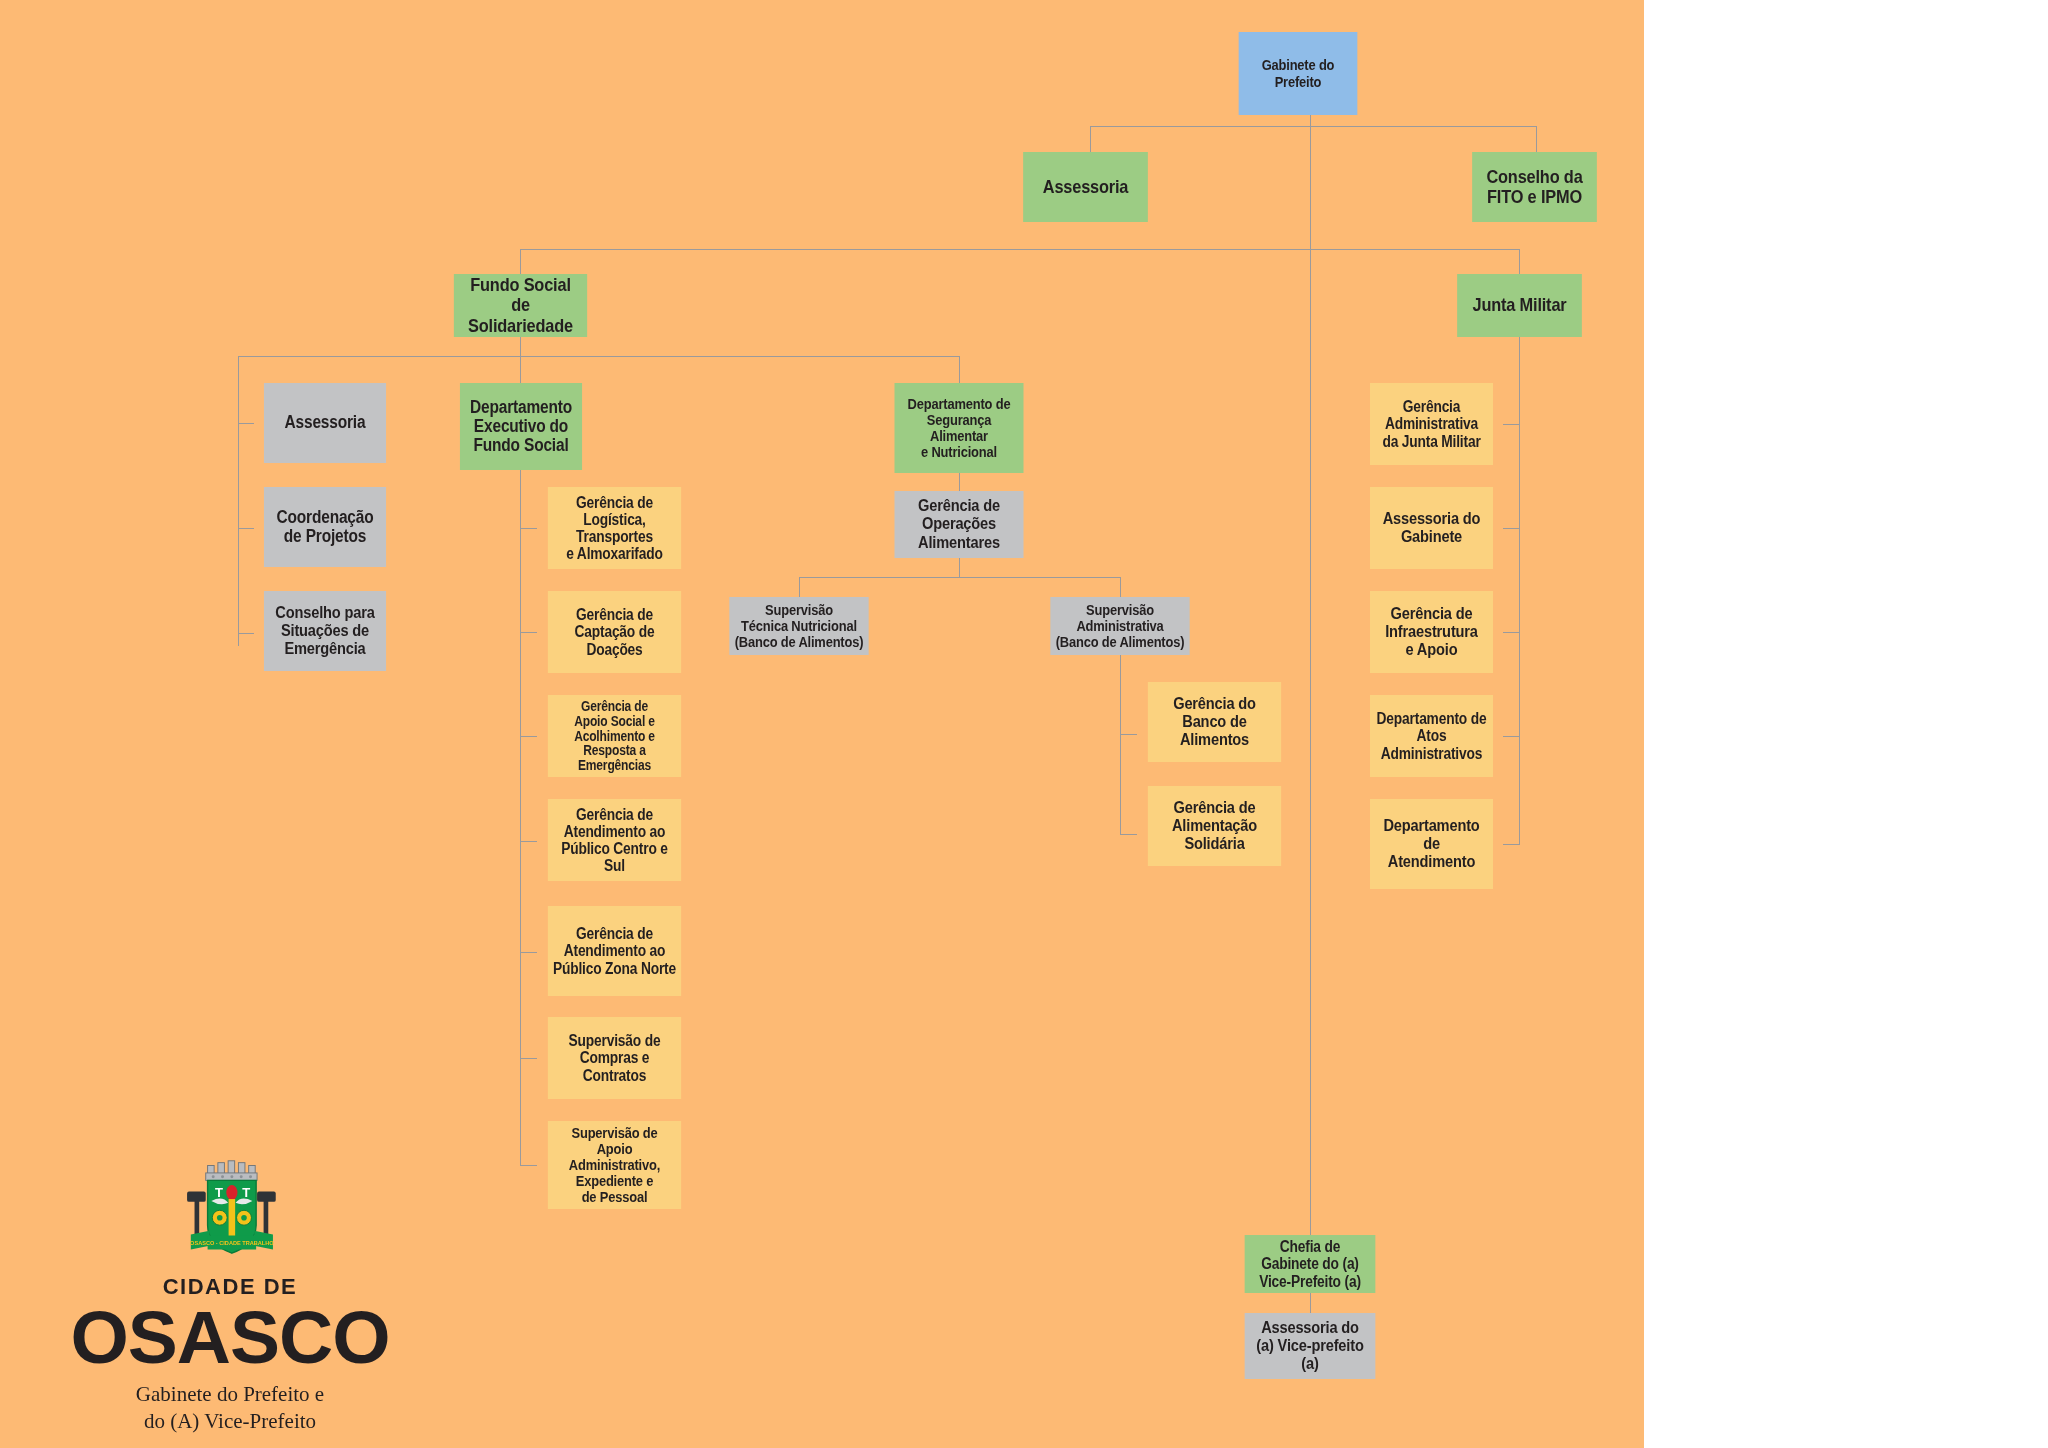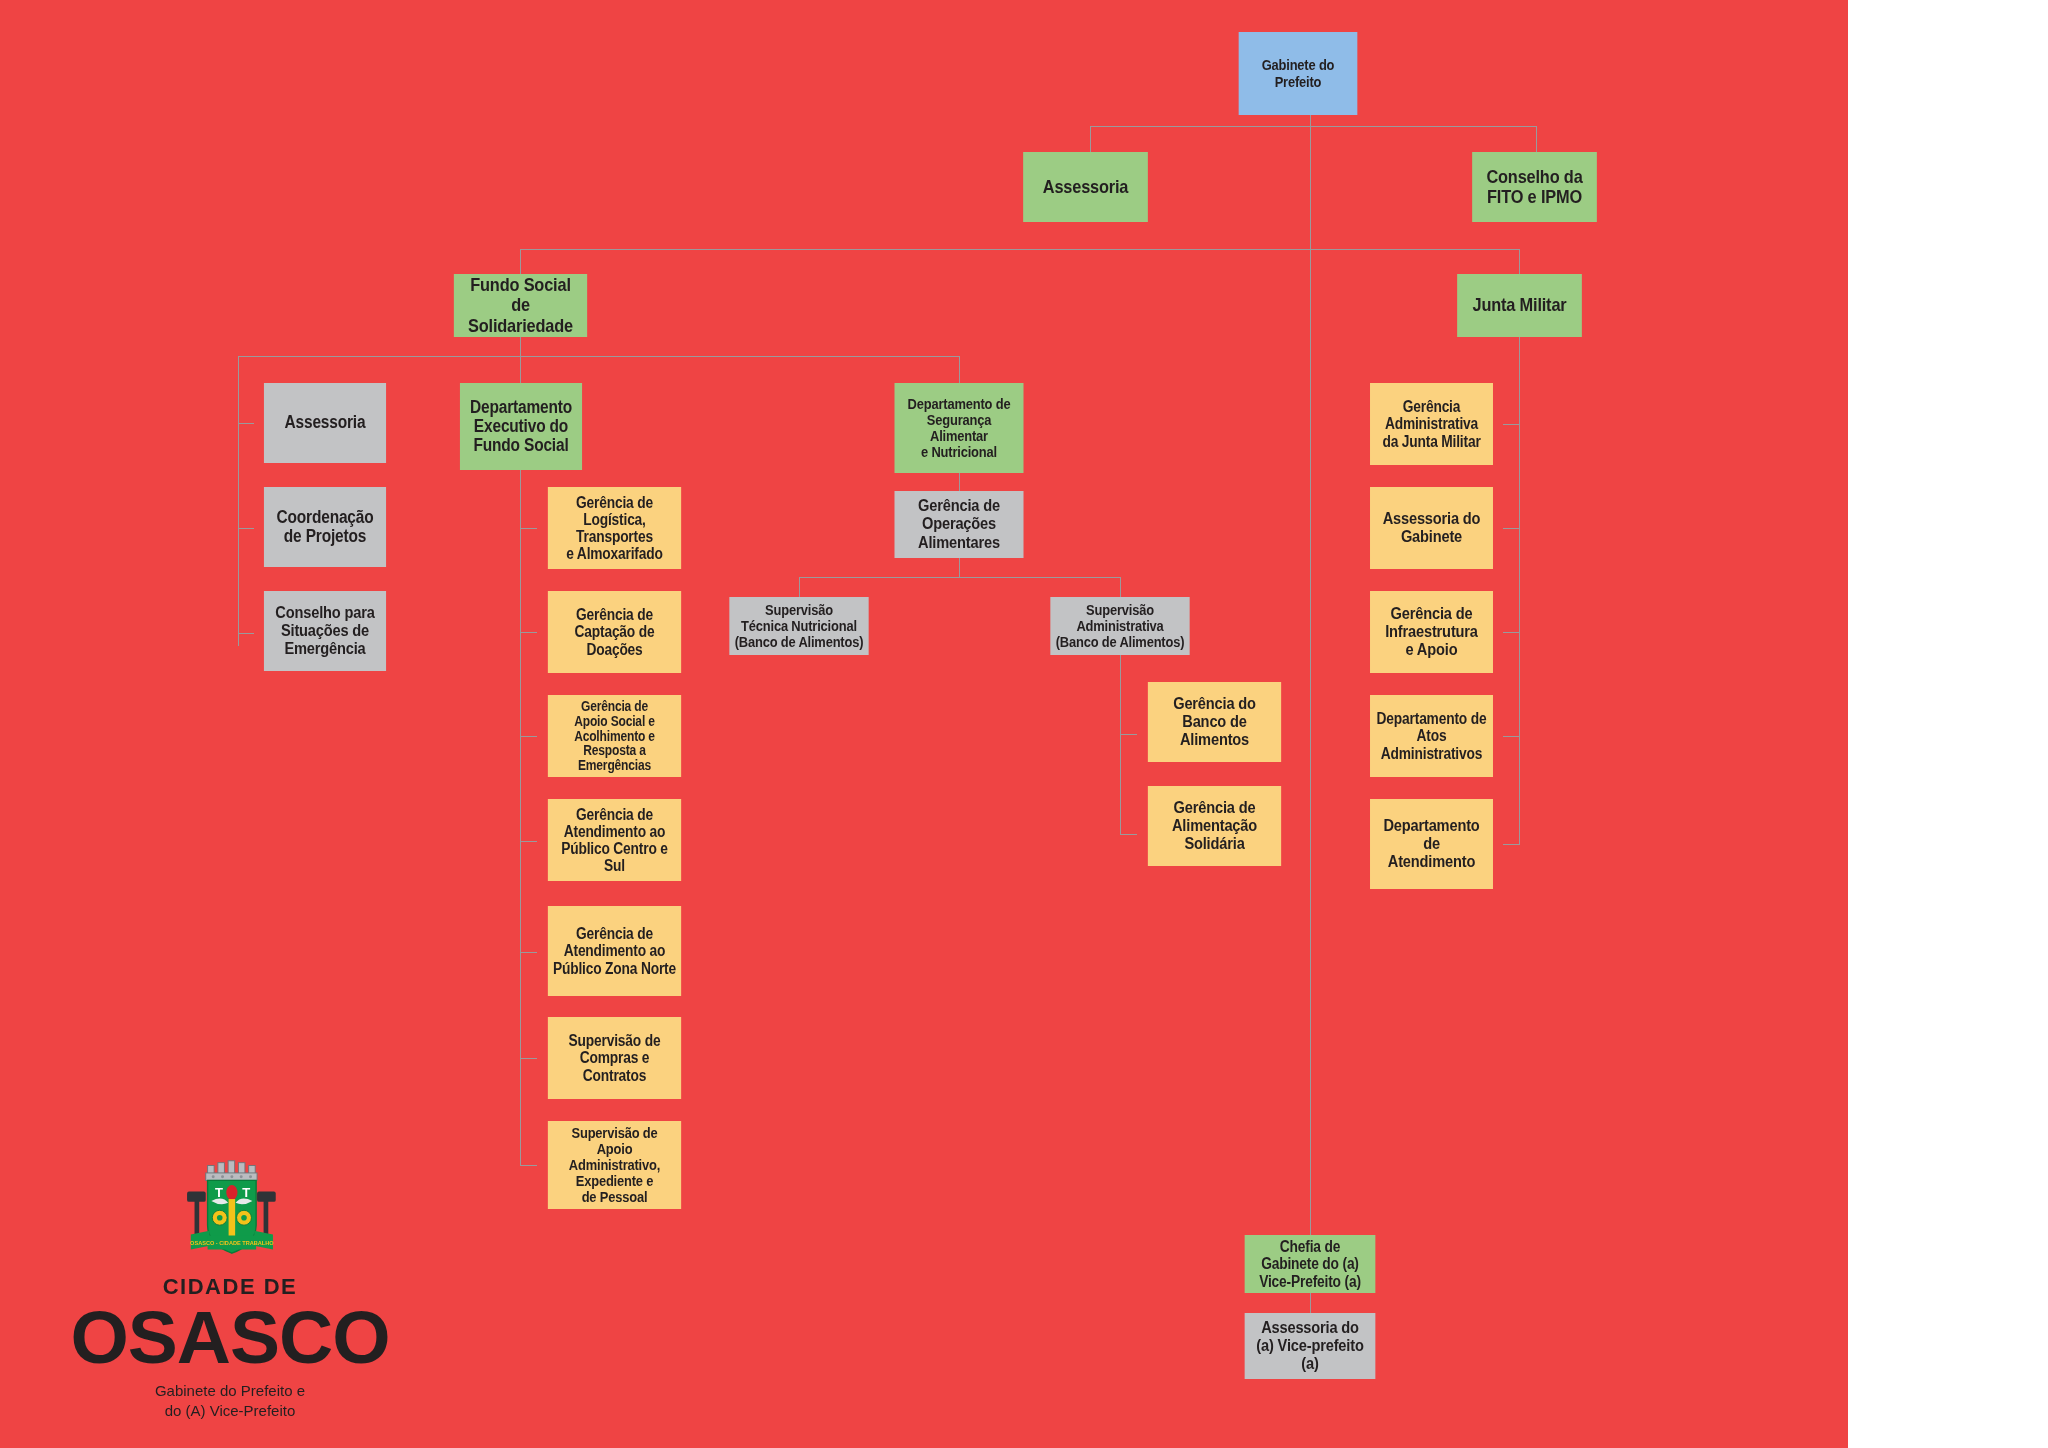"Gabinete do Prefeito" #root { background: #ef4444 -> #fdba74; padding-left: 36px -> none; width: 1812px -> 1644px }
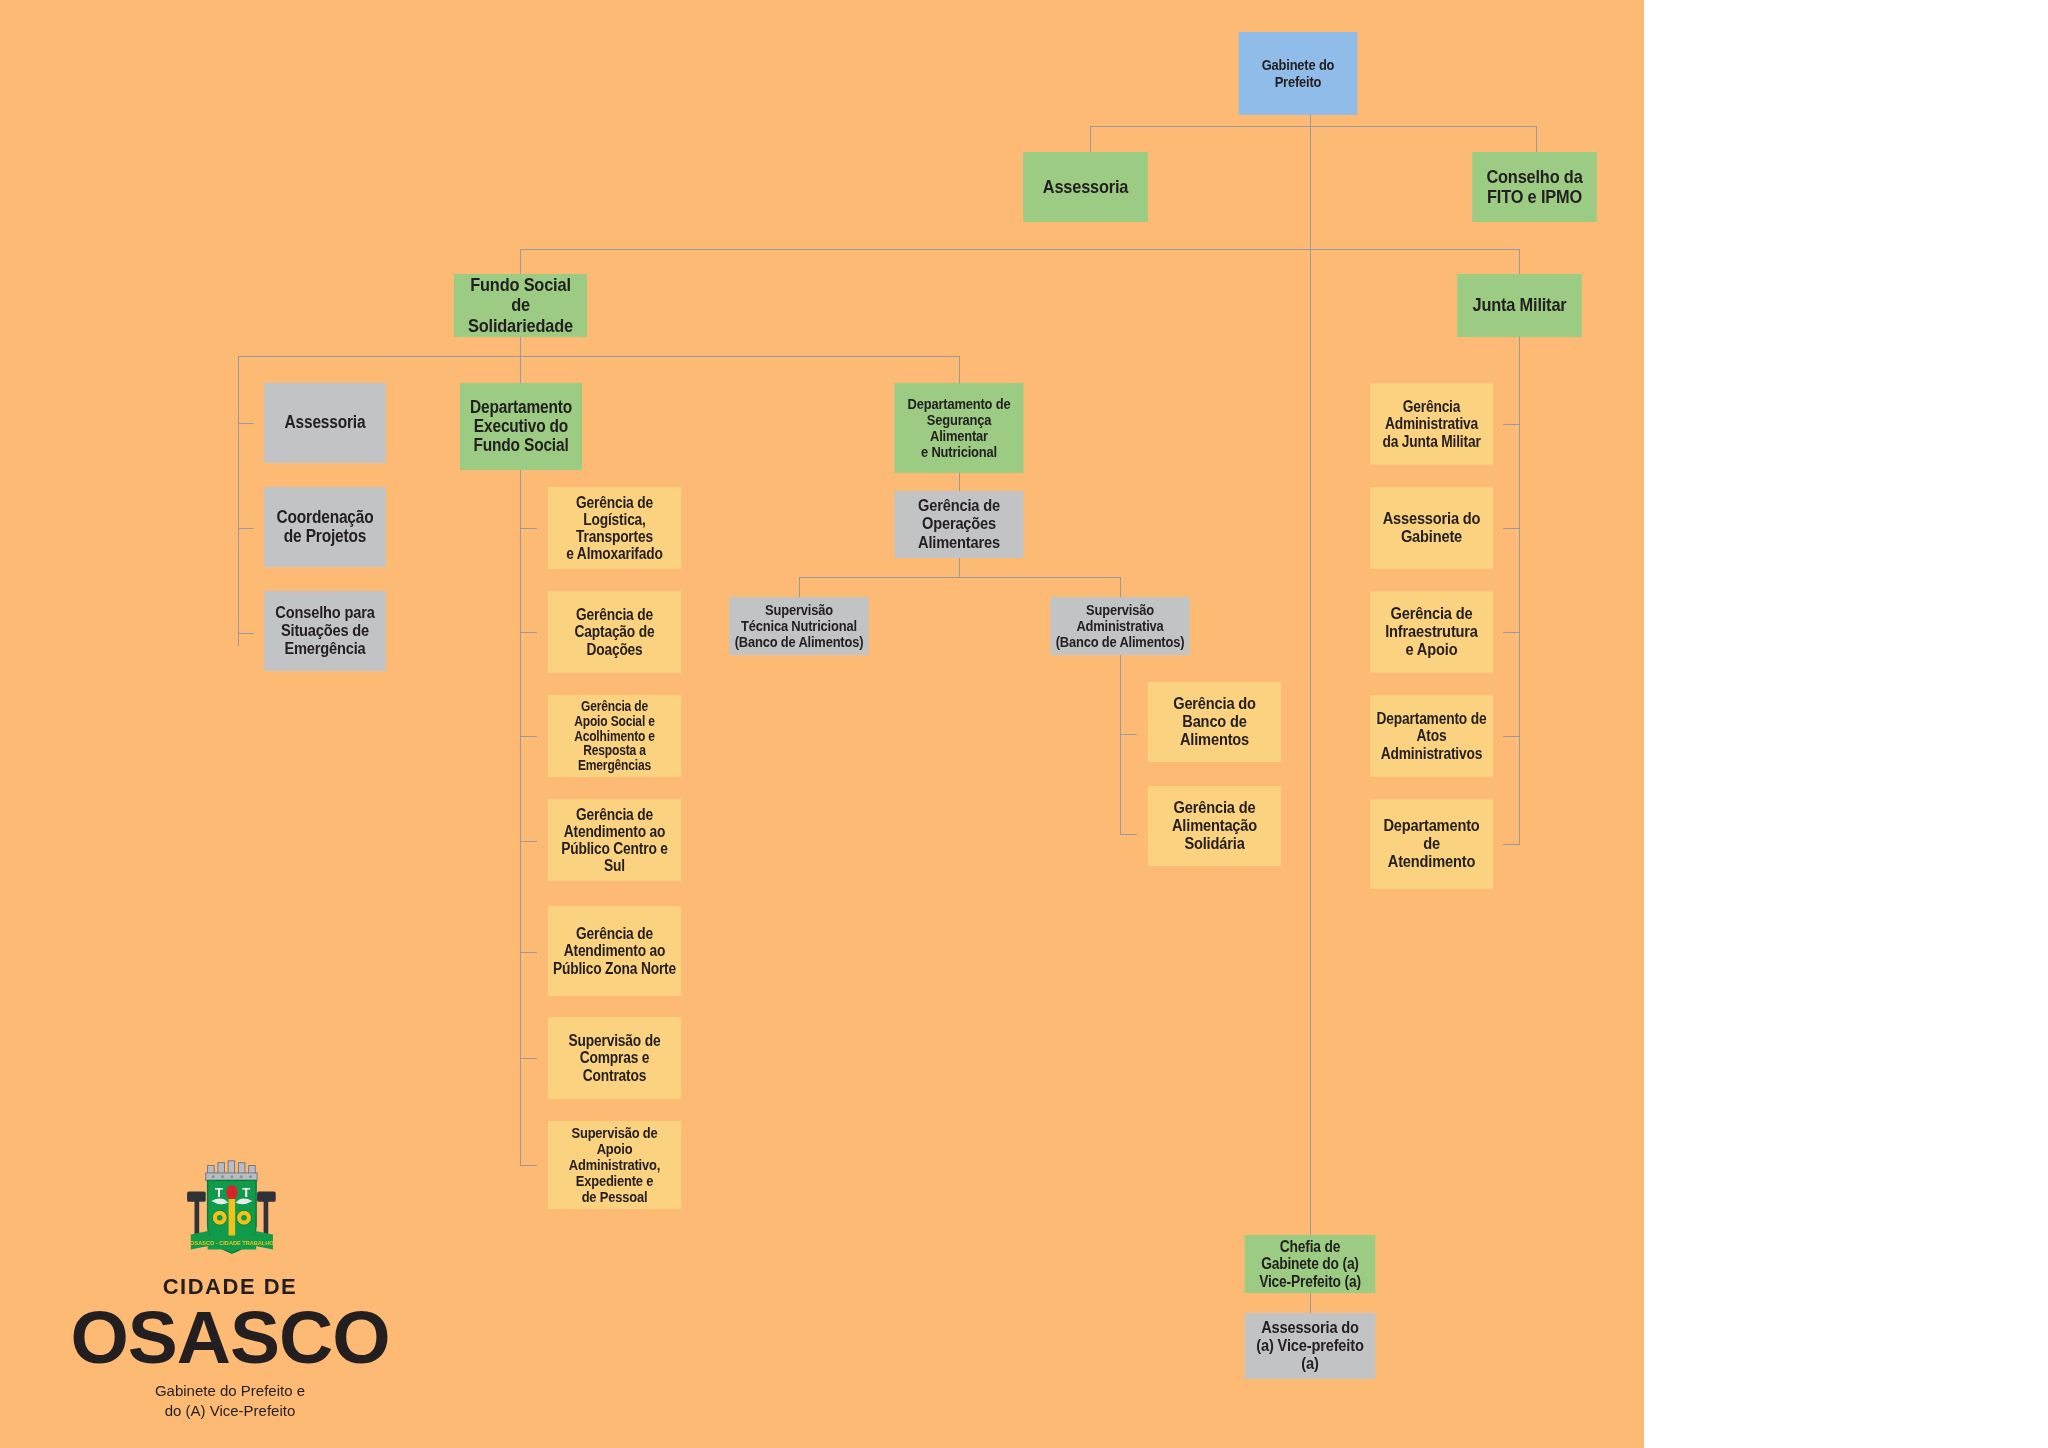"Gabinete do Prefeito e" .logo-sub { font-family: Liberation Sans, sans-serif -> Liberation Serif, serif; font-size: 15px -> 21px }
